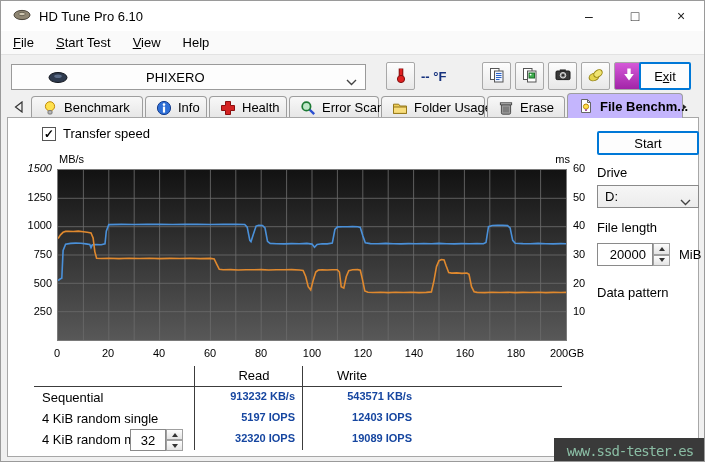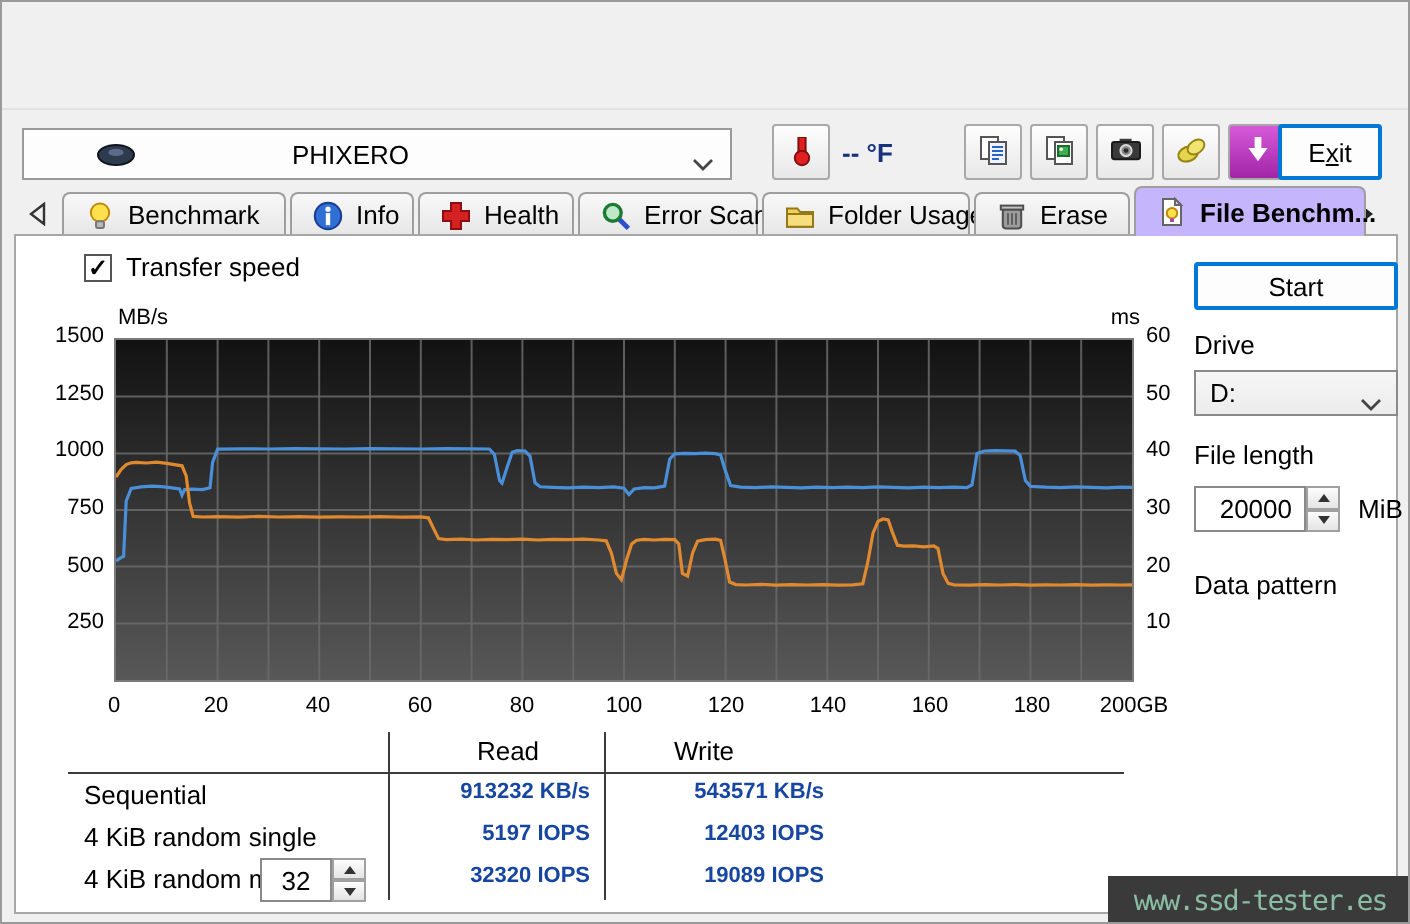"HD Tune Pro 6.10" div.titlebar { html: none -> <div> <span><svg> <ellipse></ellipse> <ellipse></ellipse> </svg></span> <span>HD Tune Pro 6.10</span> <div> <div>–</div> <div>□</div> <div>×</div> </div> </div> }
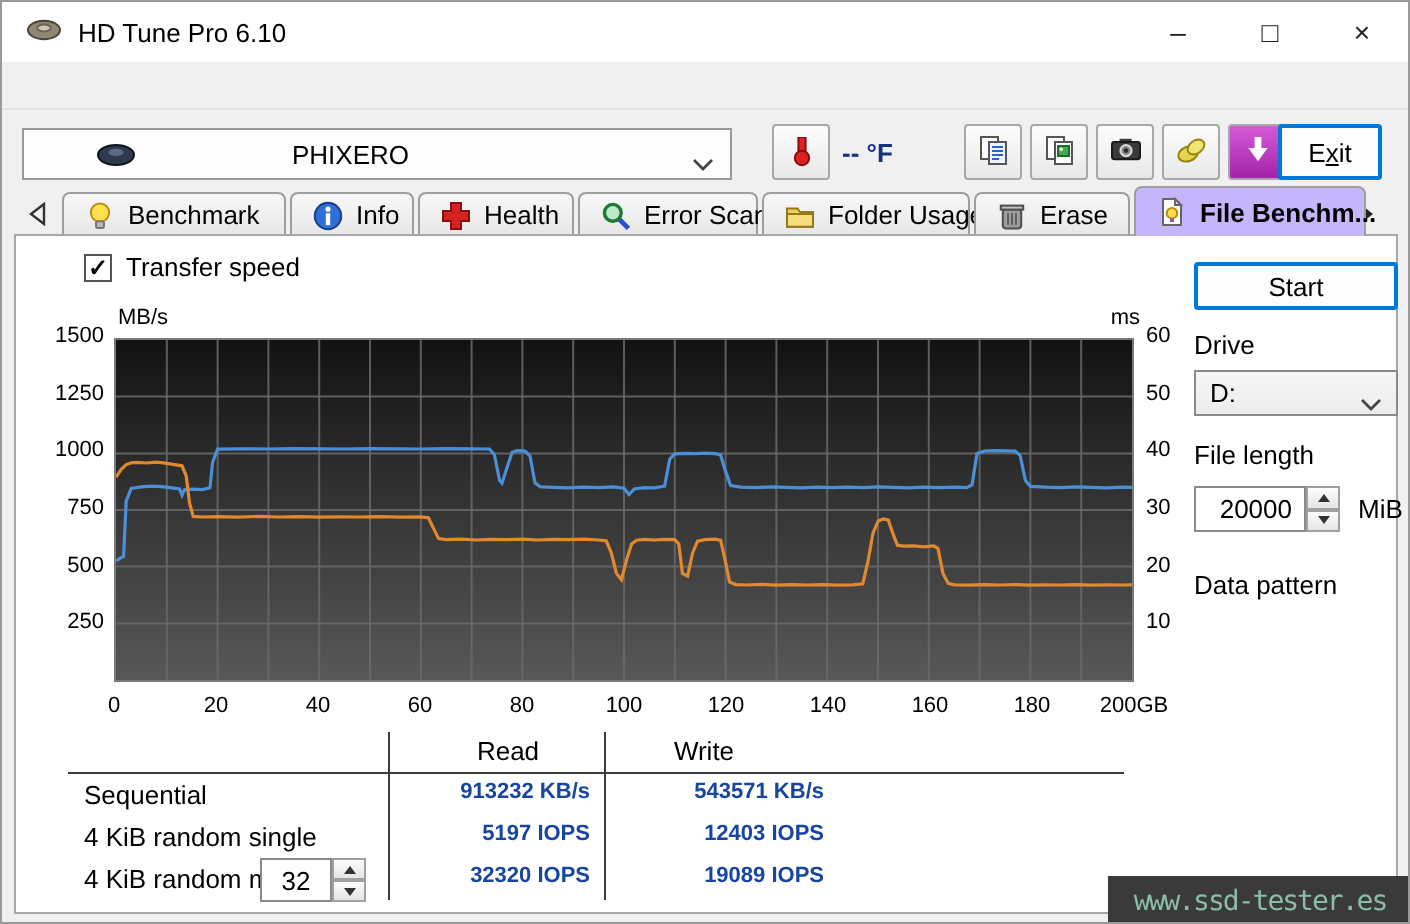"File" div.menubar { html: none -> <div> <div><u>F</u>ile</div> <div><u>S</u>tart Test</div> <div><u>V</u>iew</div> <div>Help</div> </div> }
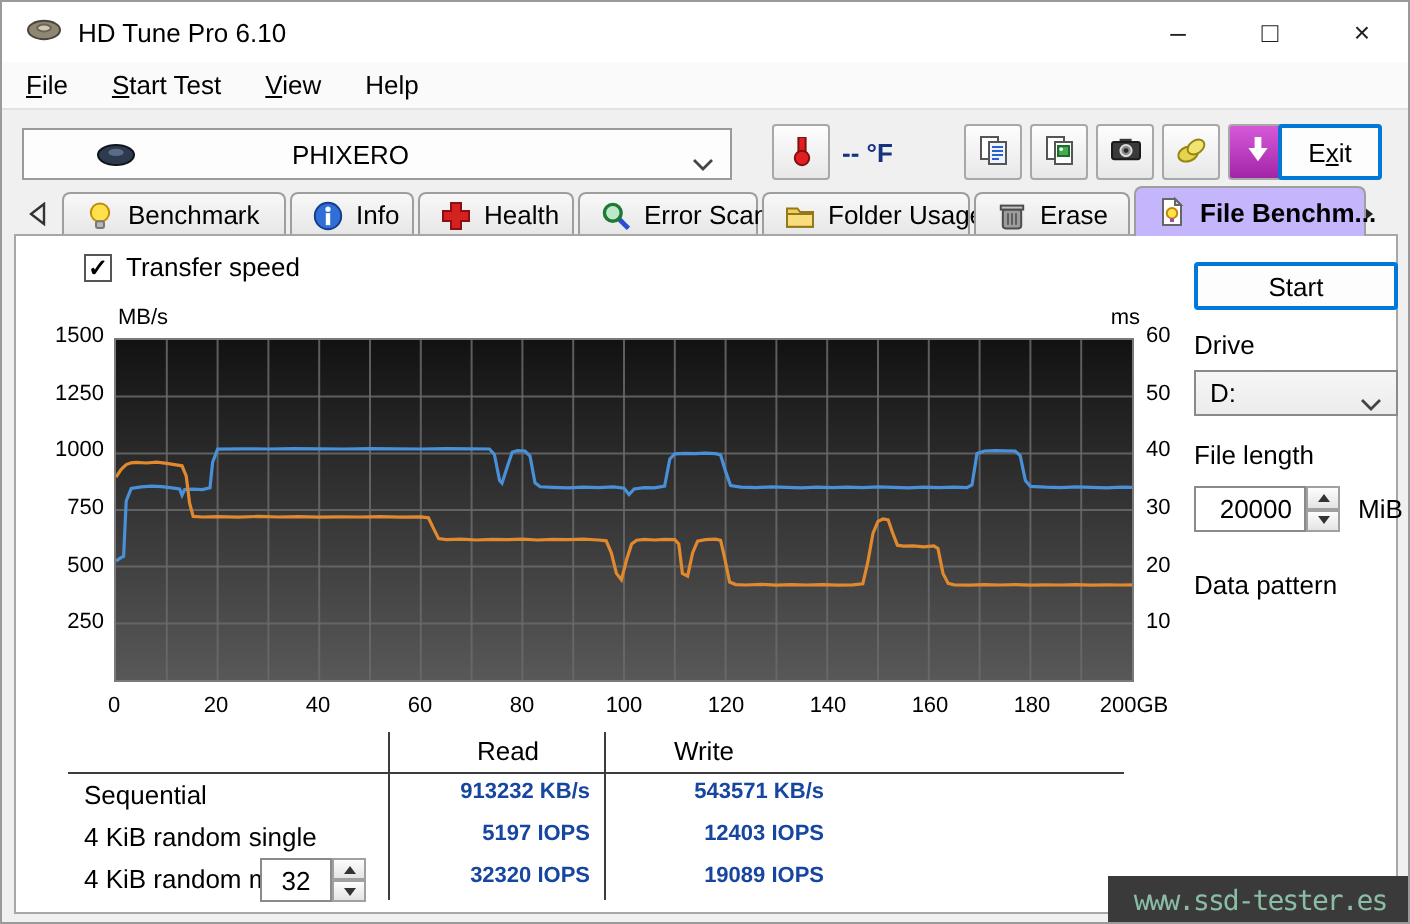"1500" span.ytick { font-style: none -> italic }
